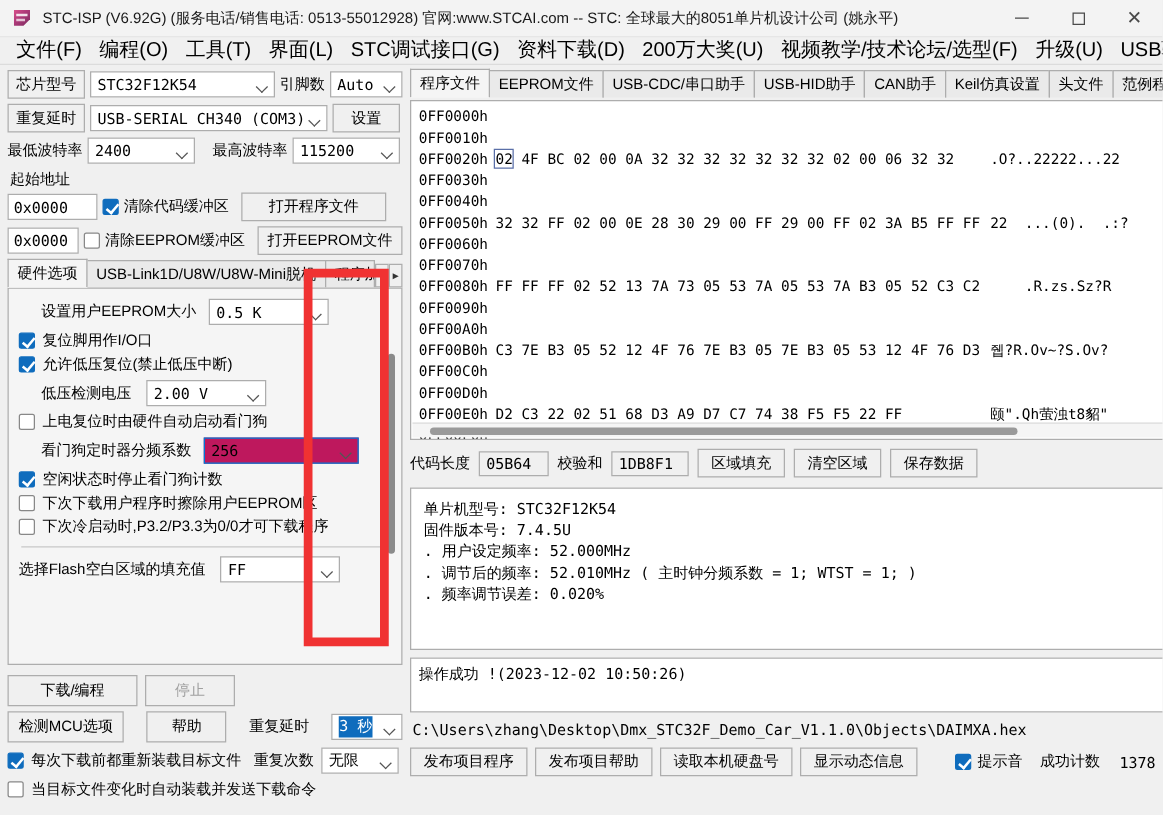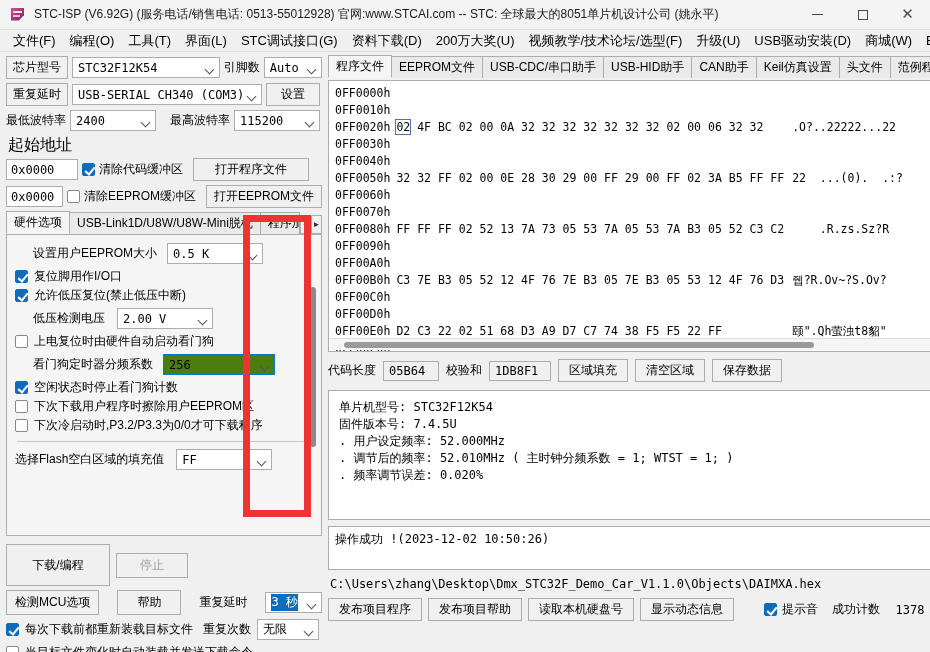"文件(F)" .menu-item { font-size: 13px -> 16px }
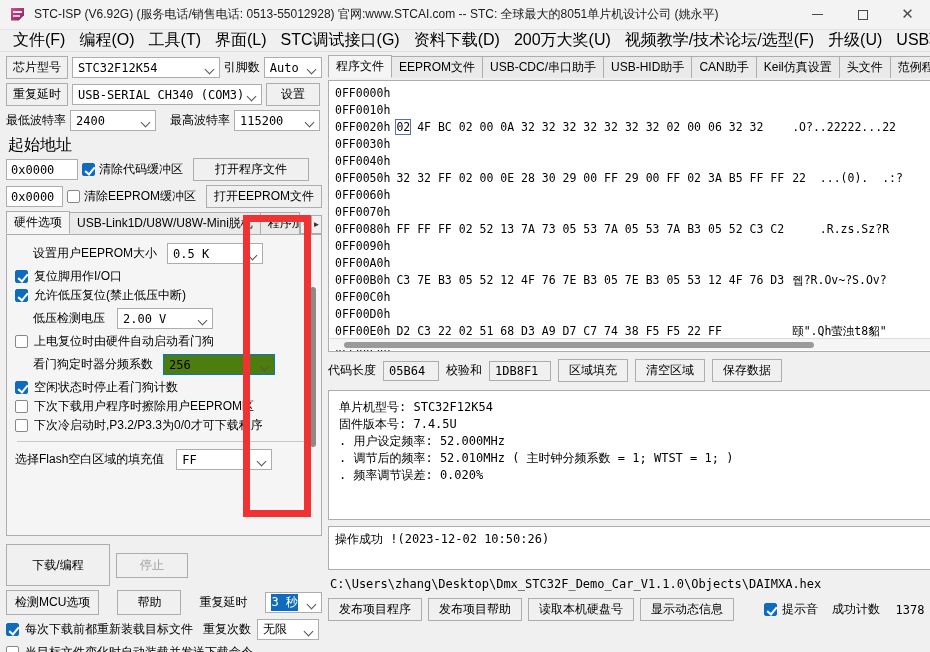"起始地址" div { font-size: 16px -> 12px }
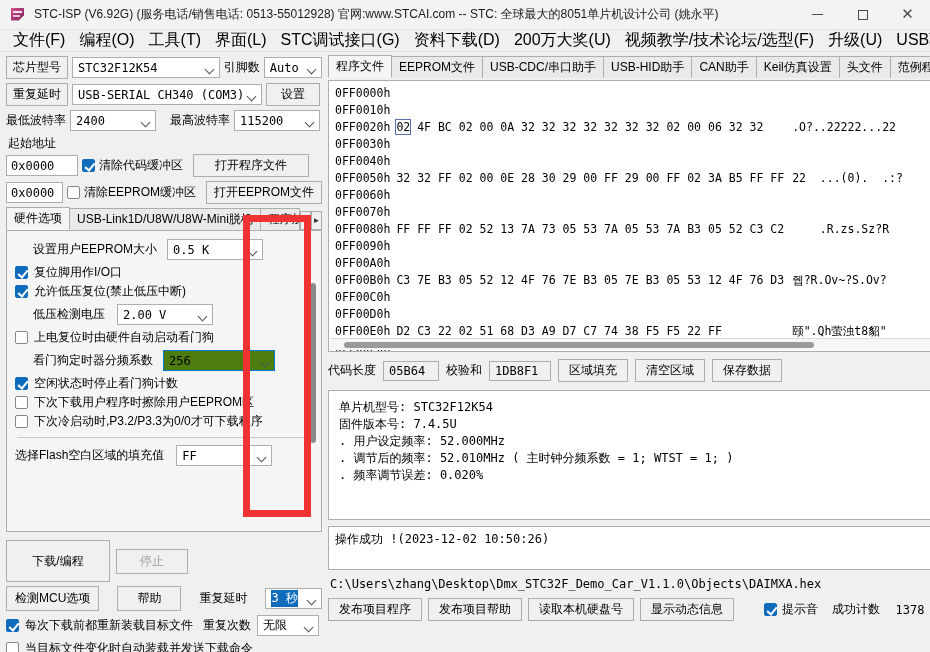"256" div.combo { background: #4d7c0f -> #be185d; width: 112px -> 124px }
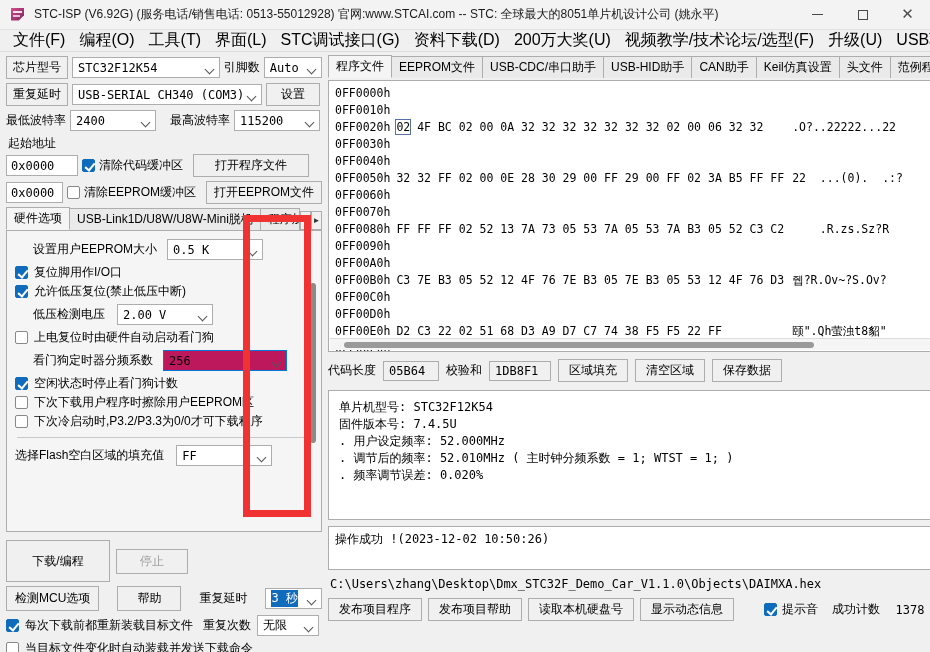"下载/编程" div.btn { height: 42px -> 25px }
